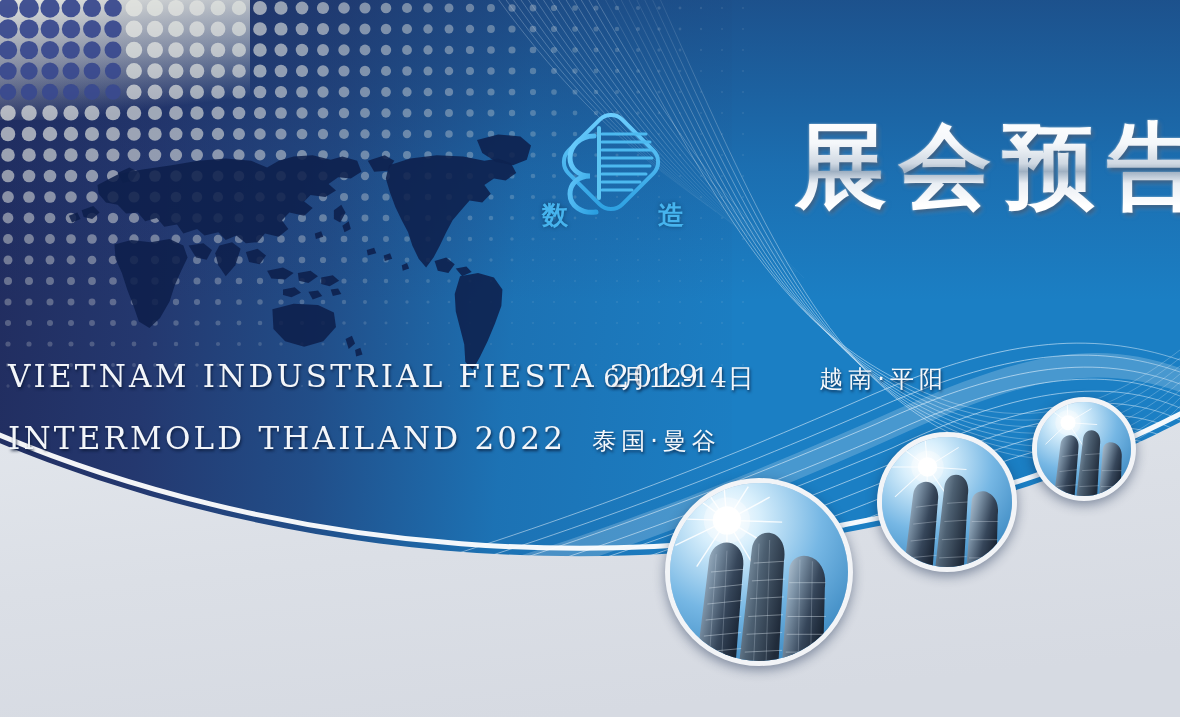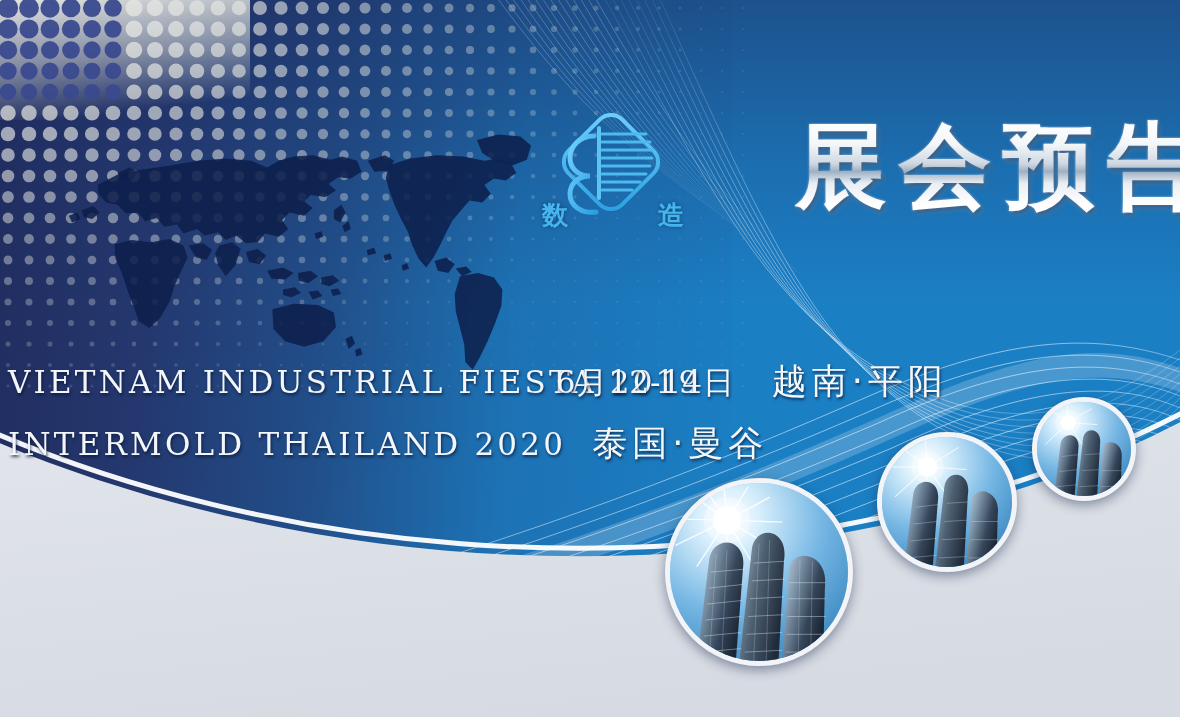"6月12-14日" .evt-date { font-size: 31px -> 26px }
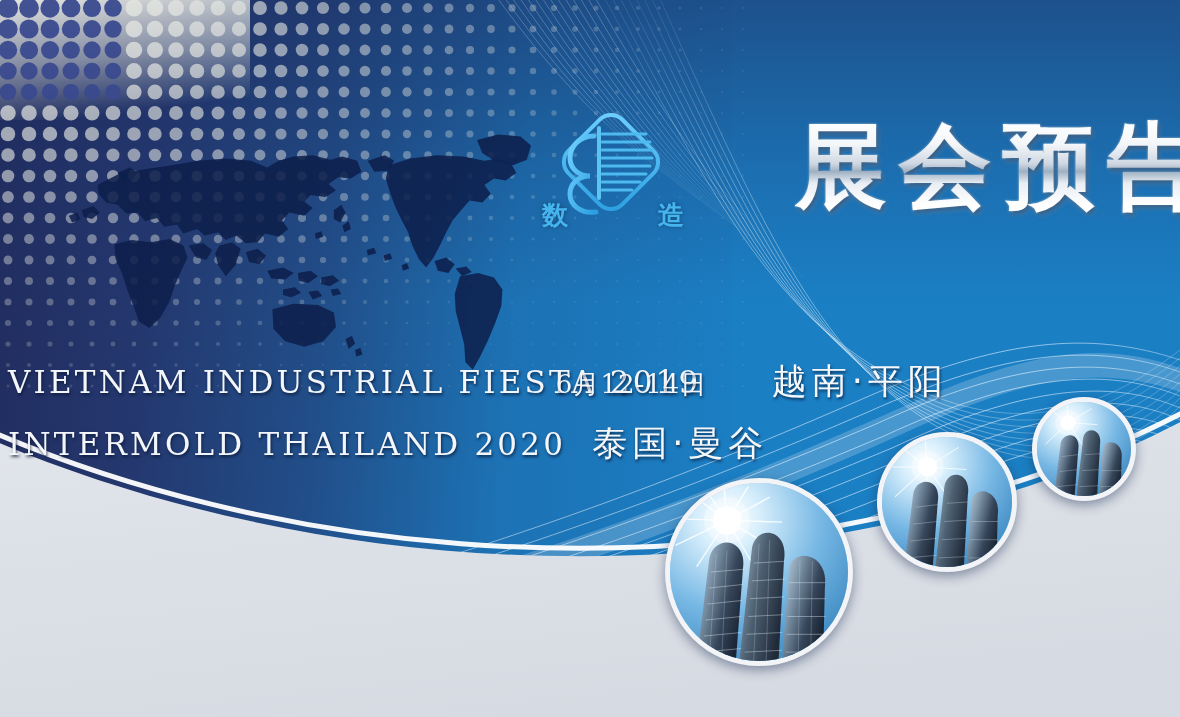"越南·平阳" .evt-place { font-size: 35px -> 24px }
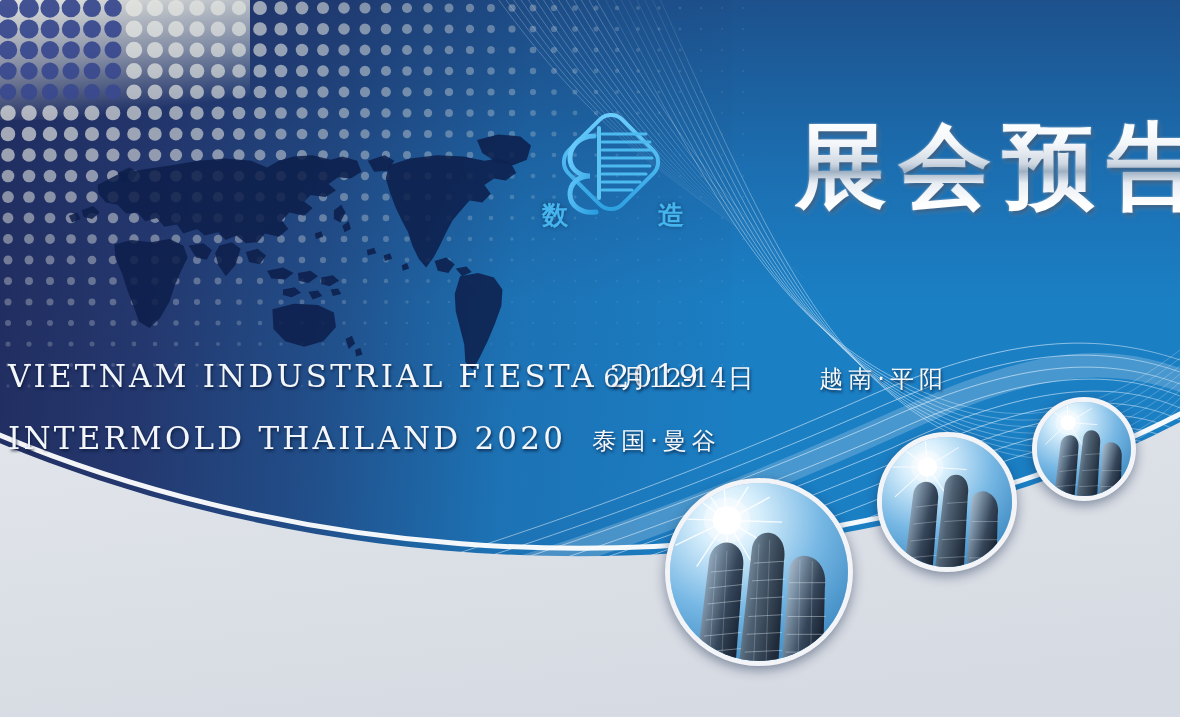"INTERMOLD THAILAND 2020" span.evt-name { text: 2020 -> 2022 }
